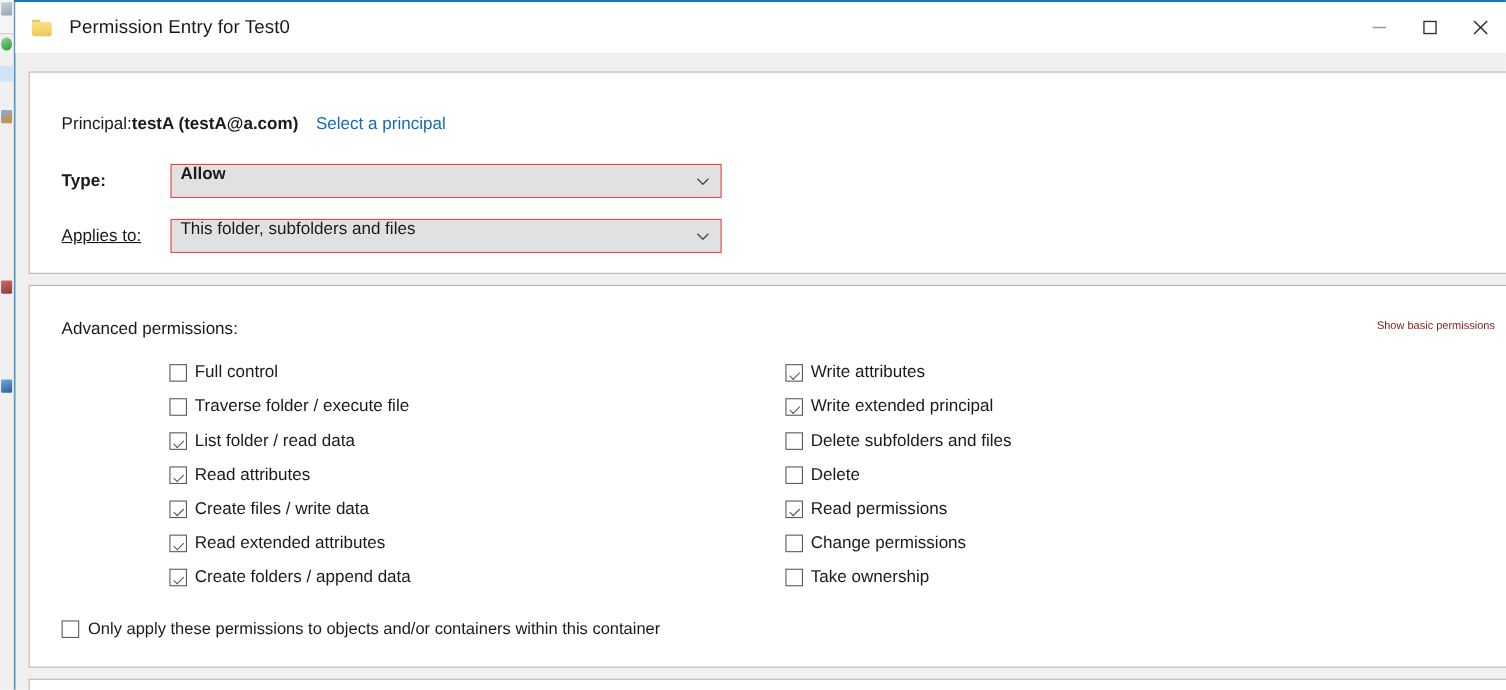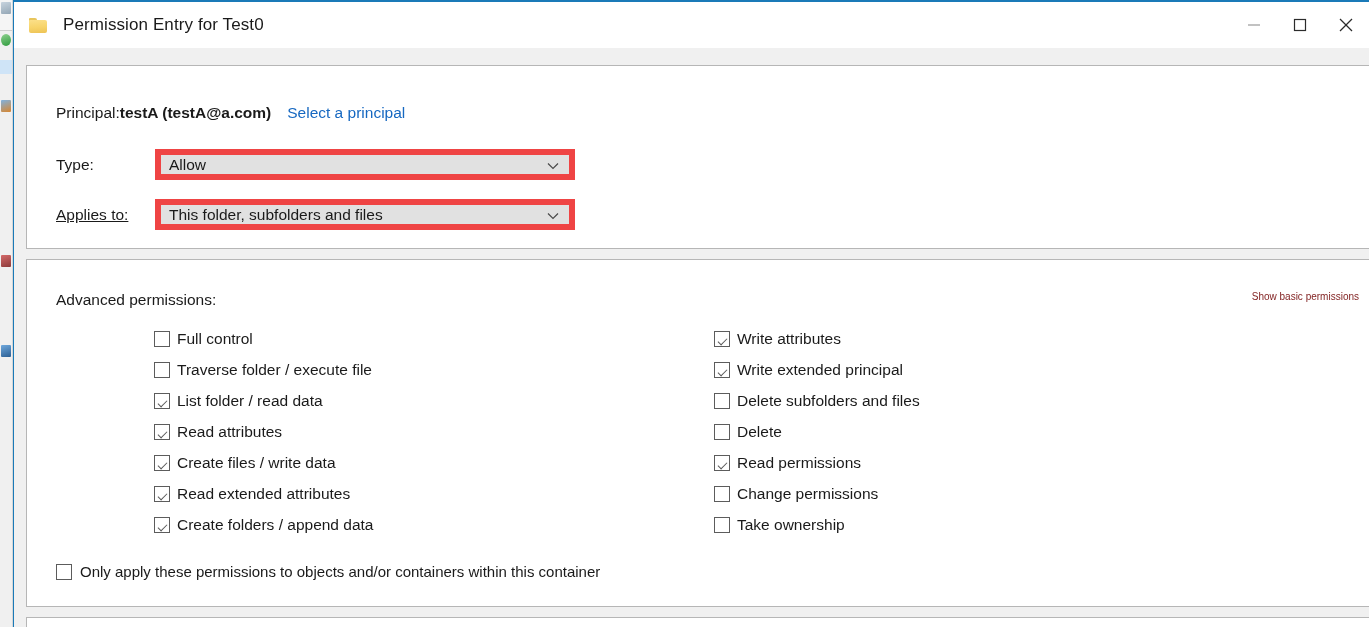"Type:" #r-type { font-weight: none -> bold }
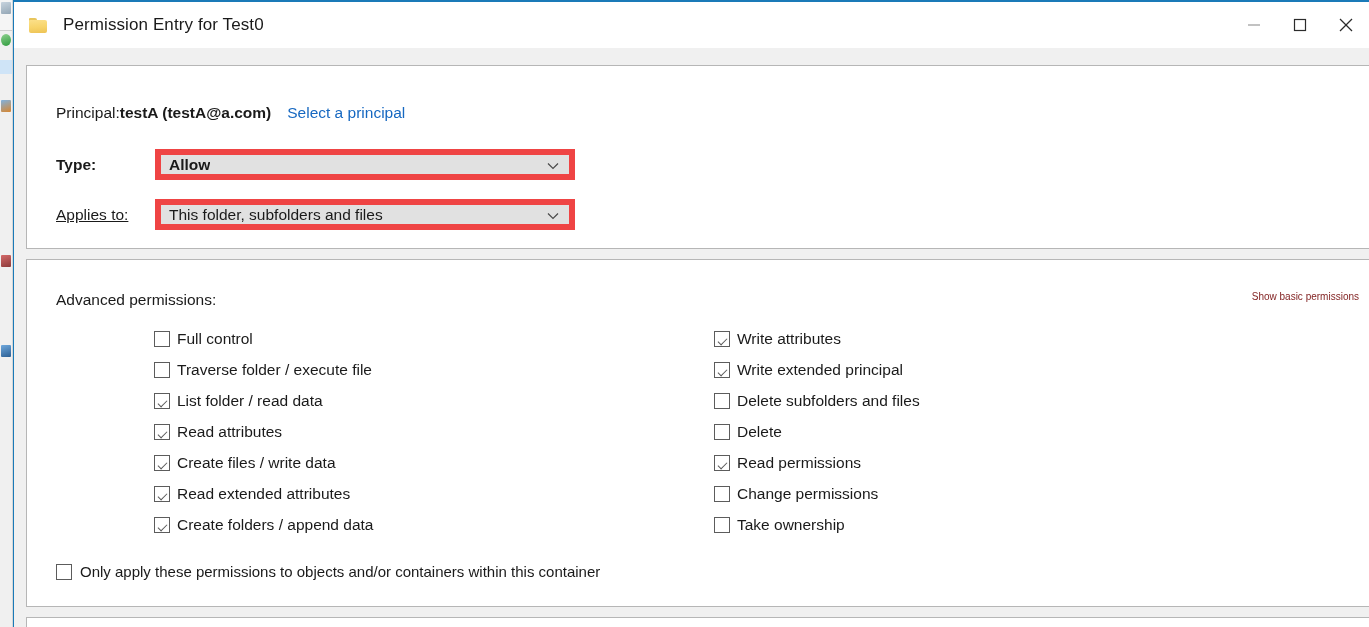"Allow" .combo { align-items: flex-end -> flex-start; border: 6px solid #ef4444 -> 1px solid #ef4444; width: 420px -> 501px }
